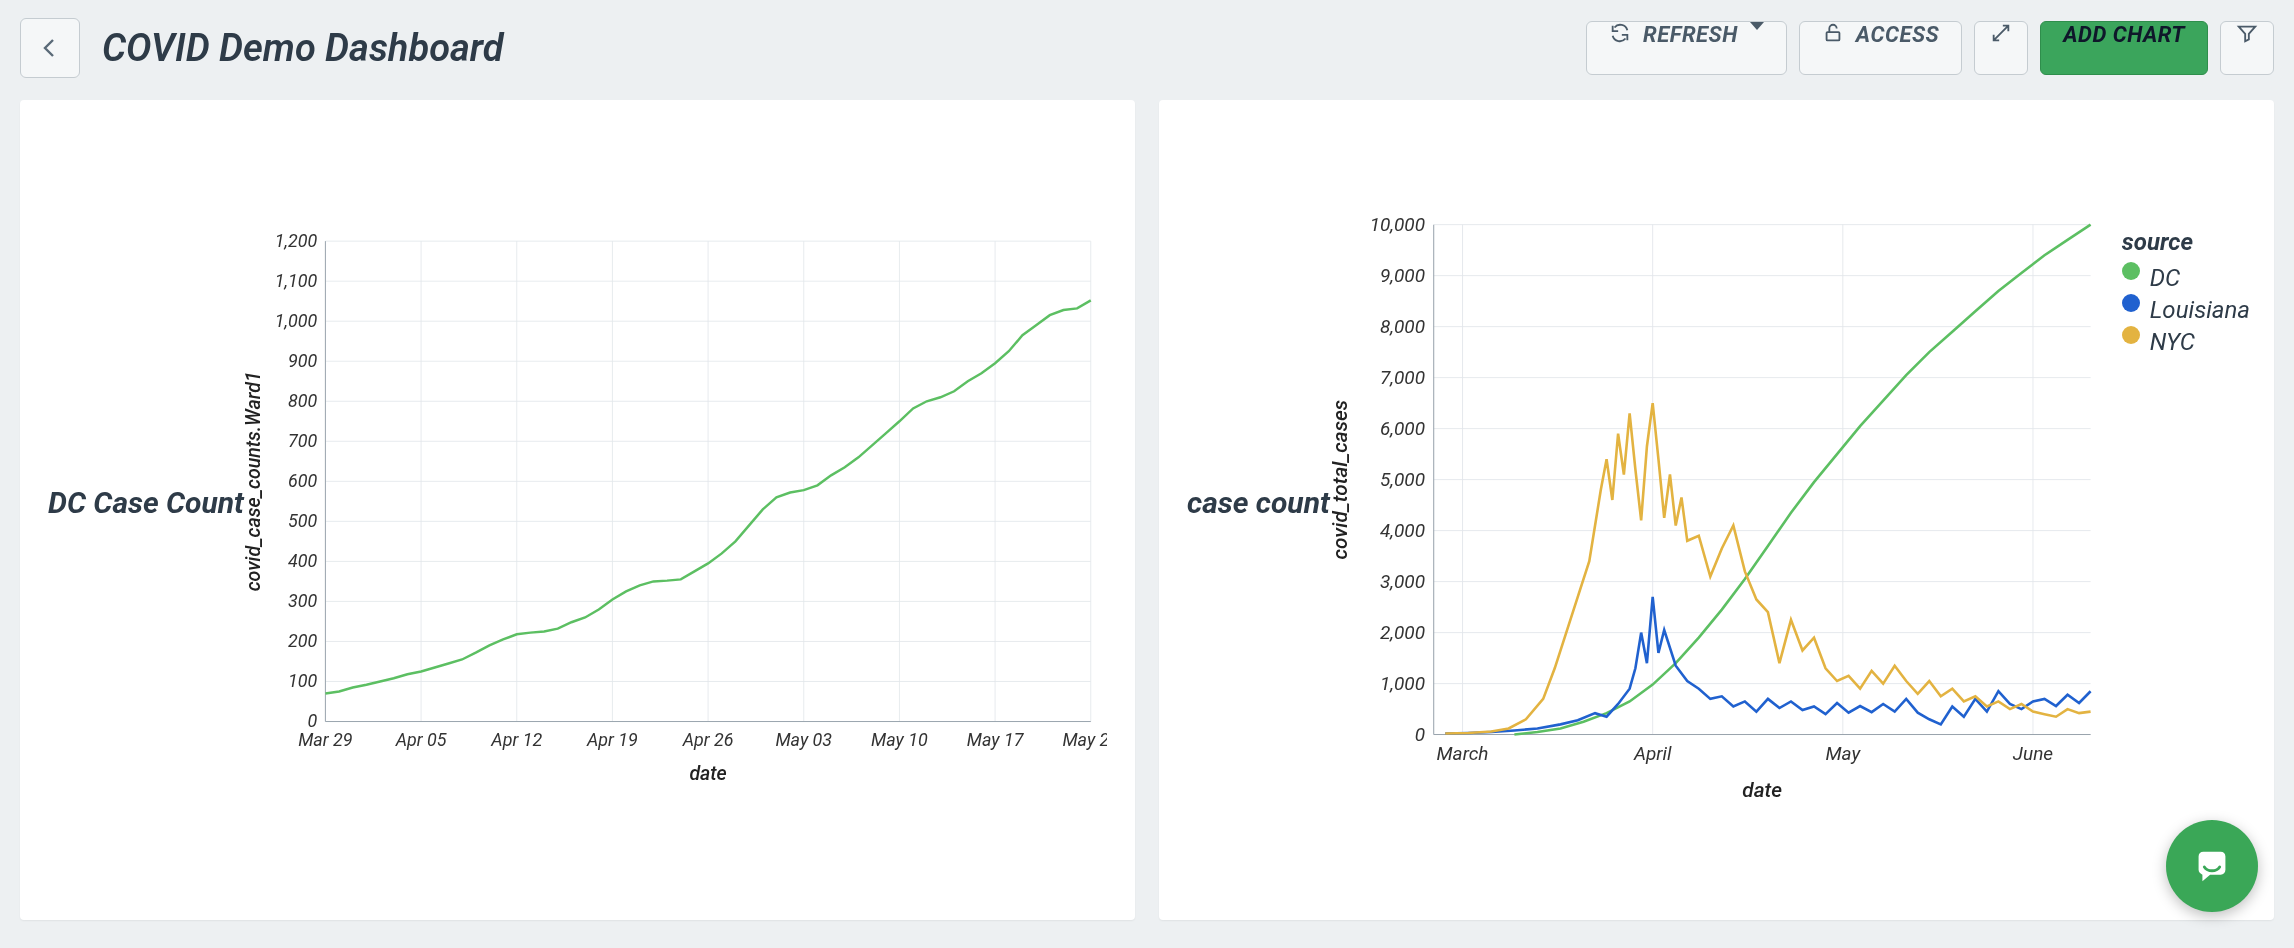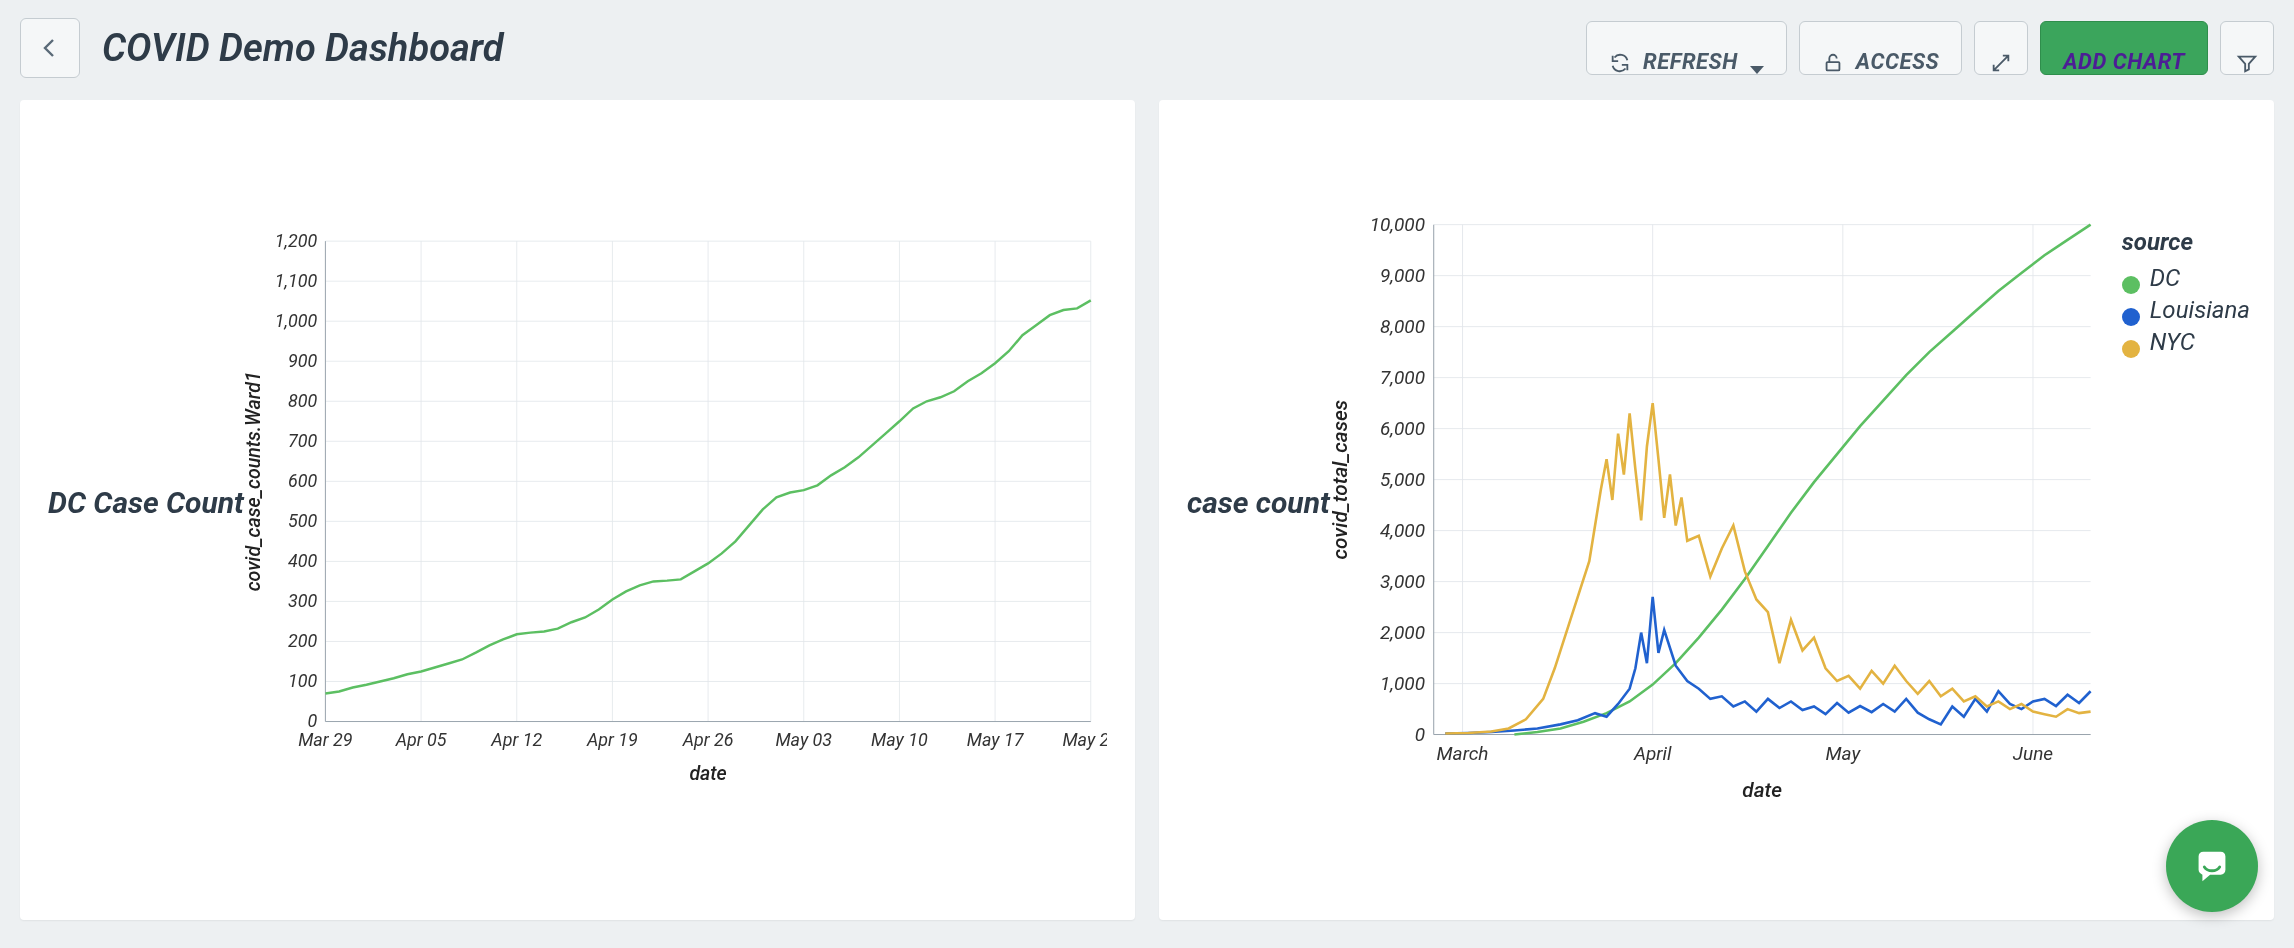"REFRESH" .btn { align-items: flex-end -> flex-start }
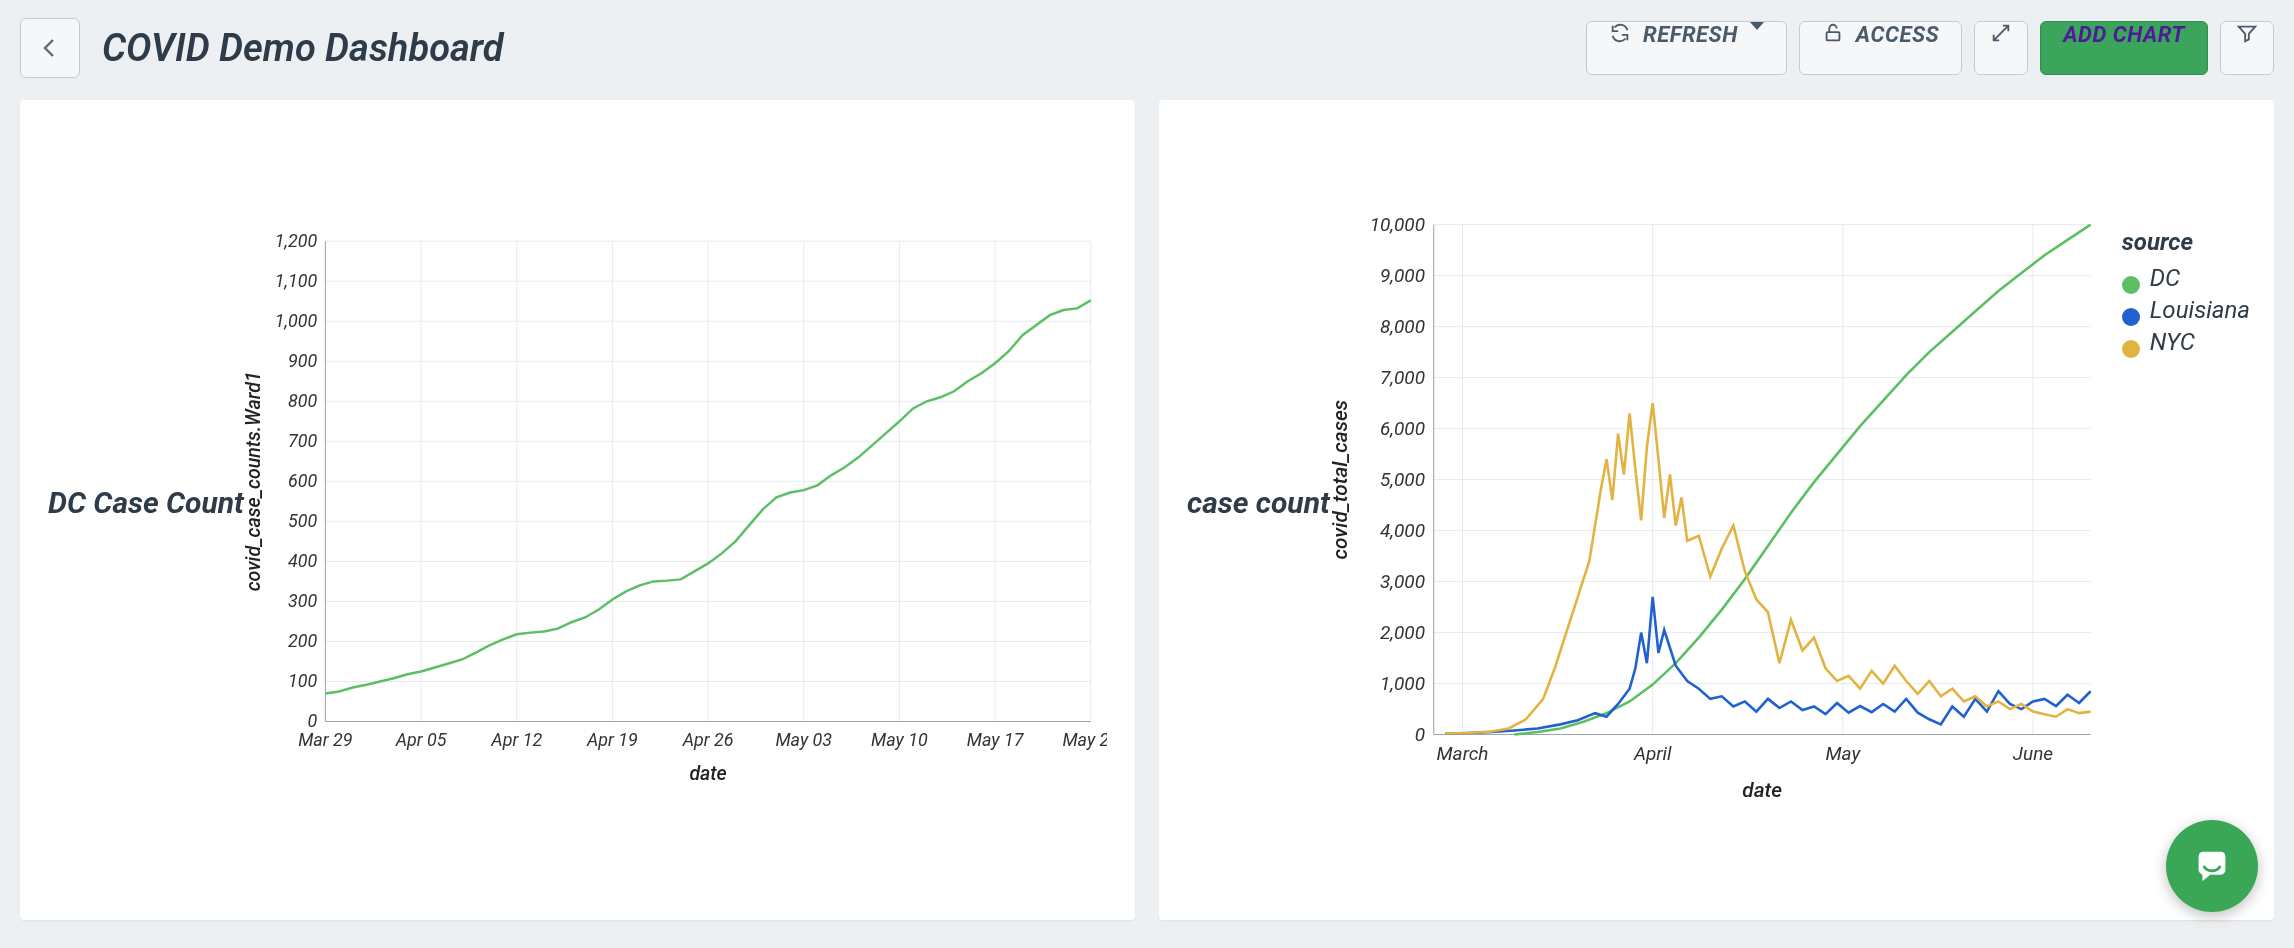"ADD CHART" .btn.primary { color: #4c1d95 -> #0f172a }
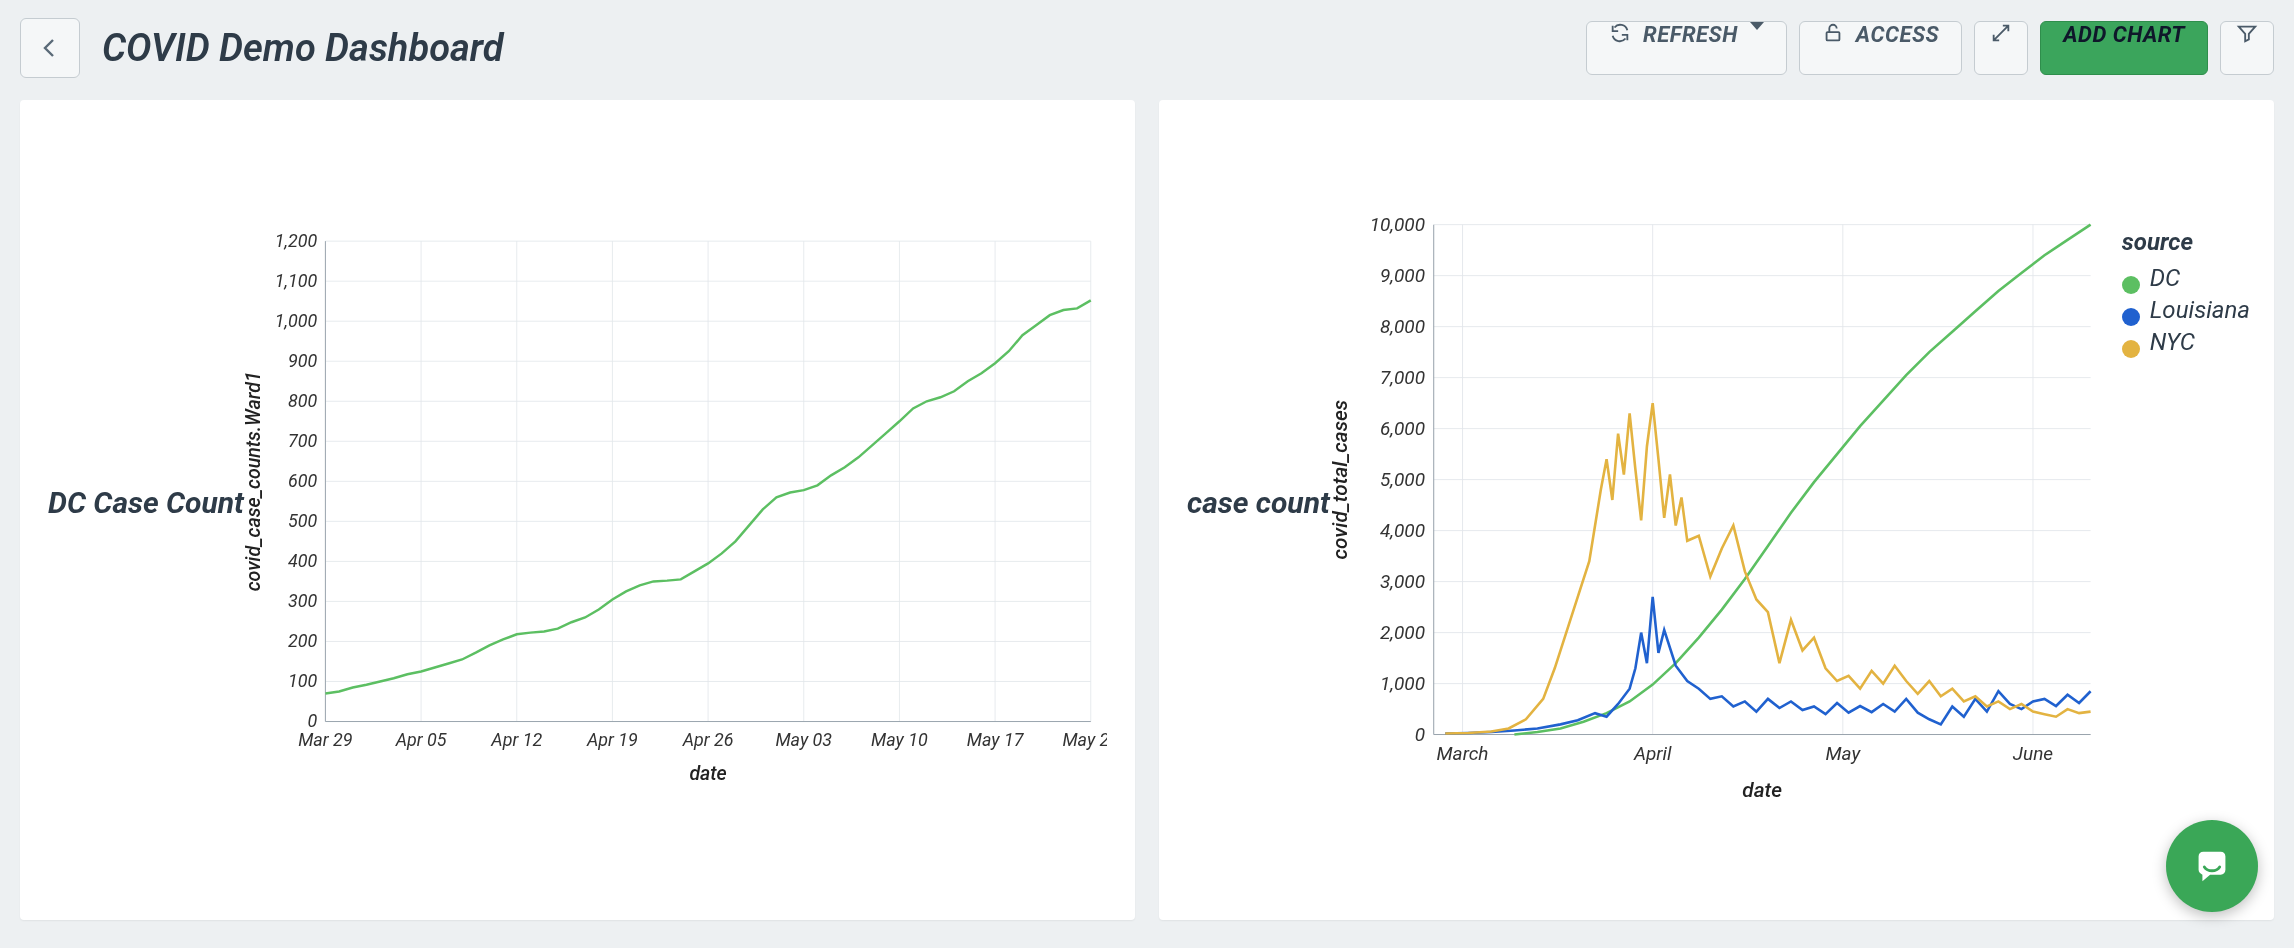"DC" .legend-row { align-items: flex-end -> flex-start }
